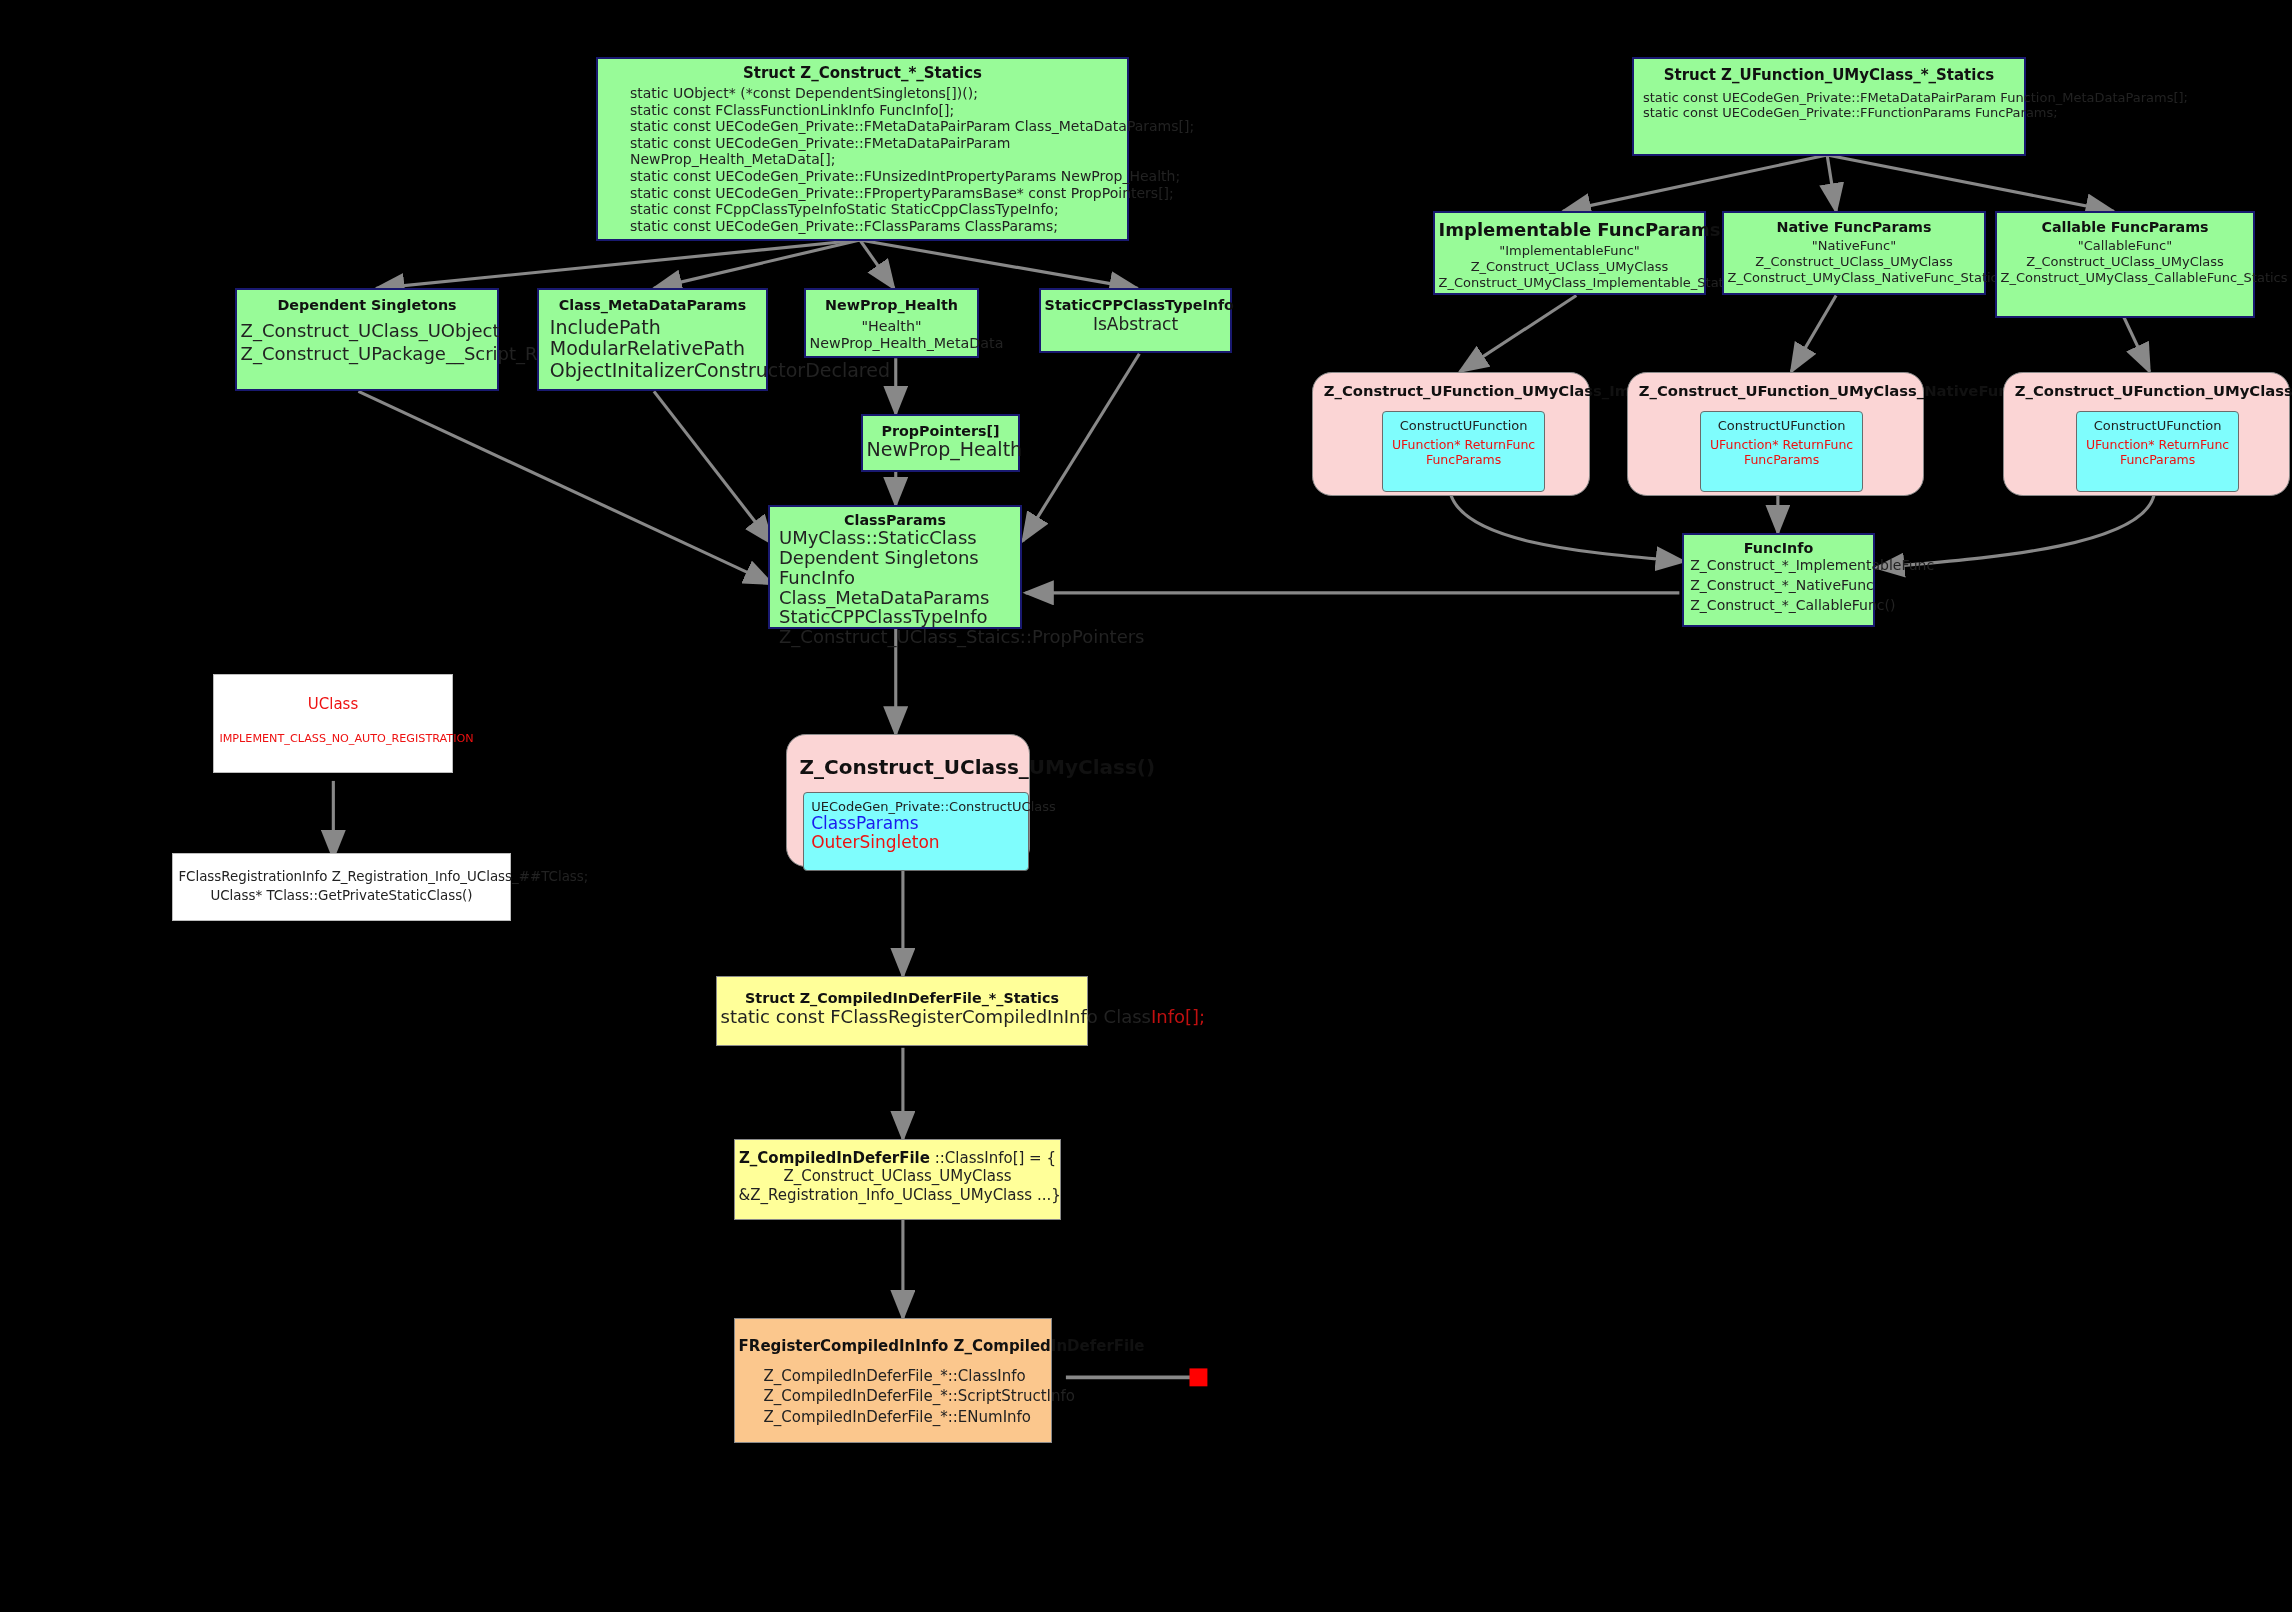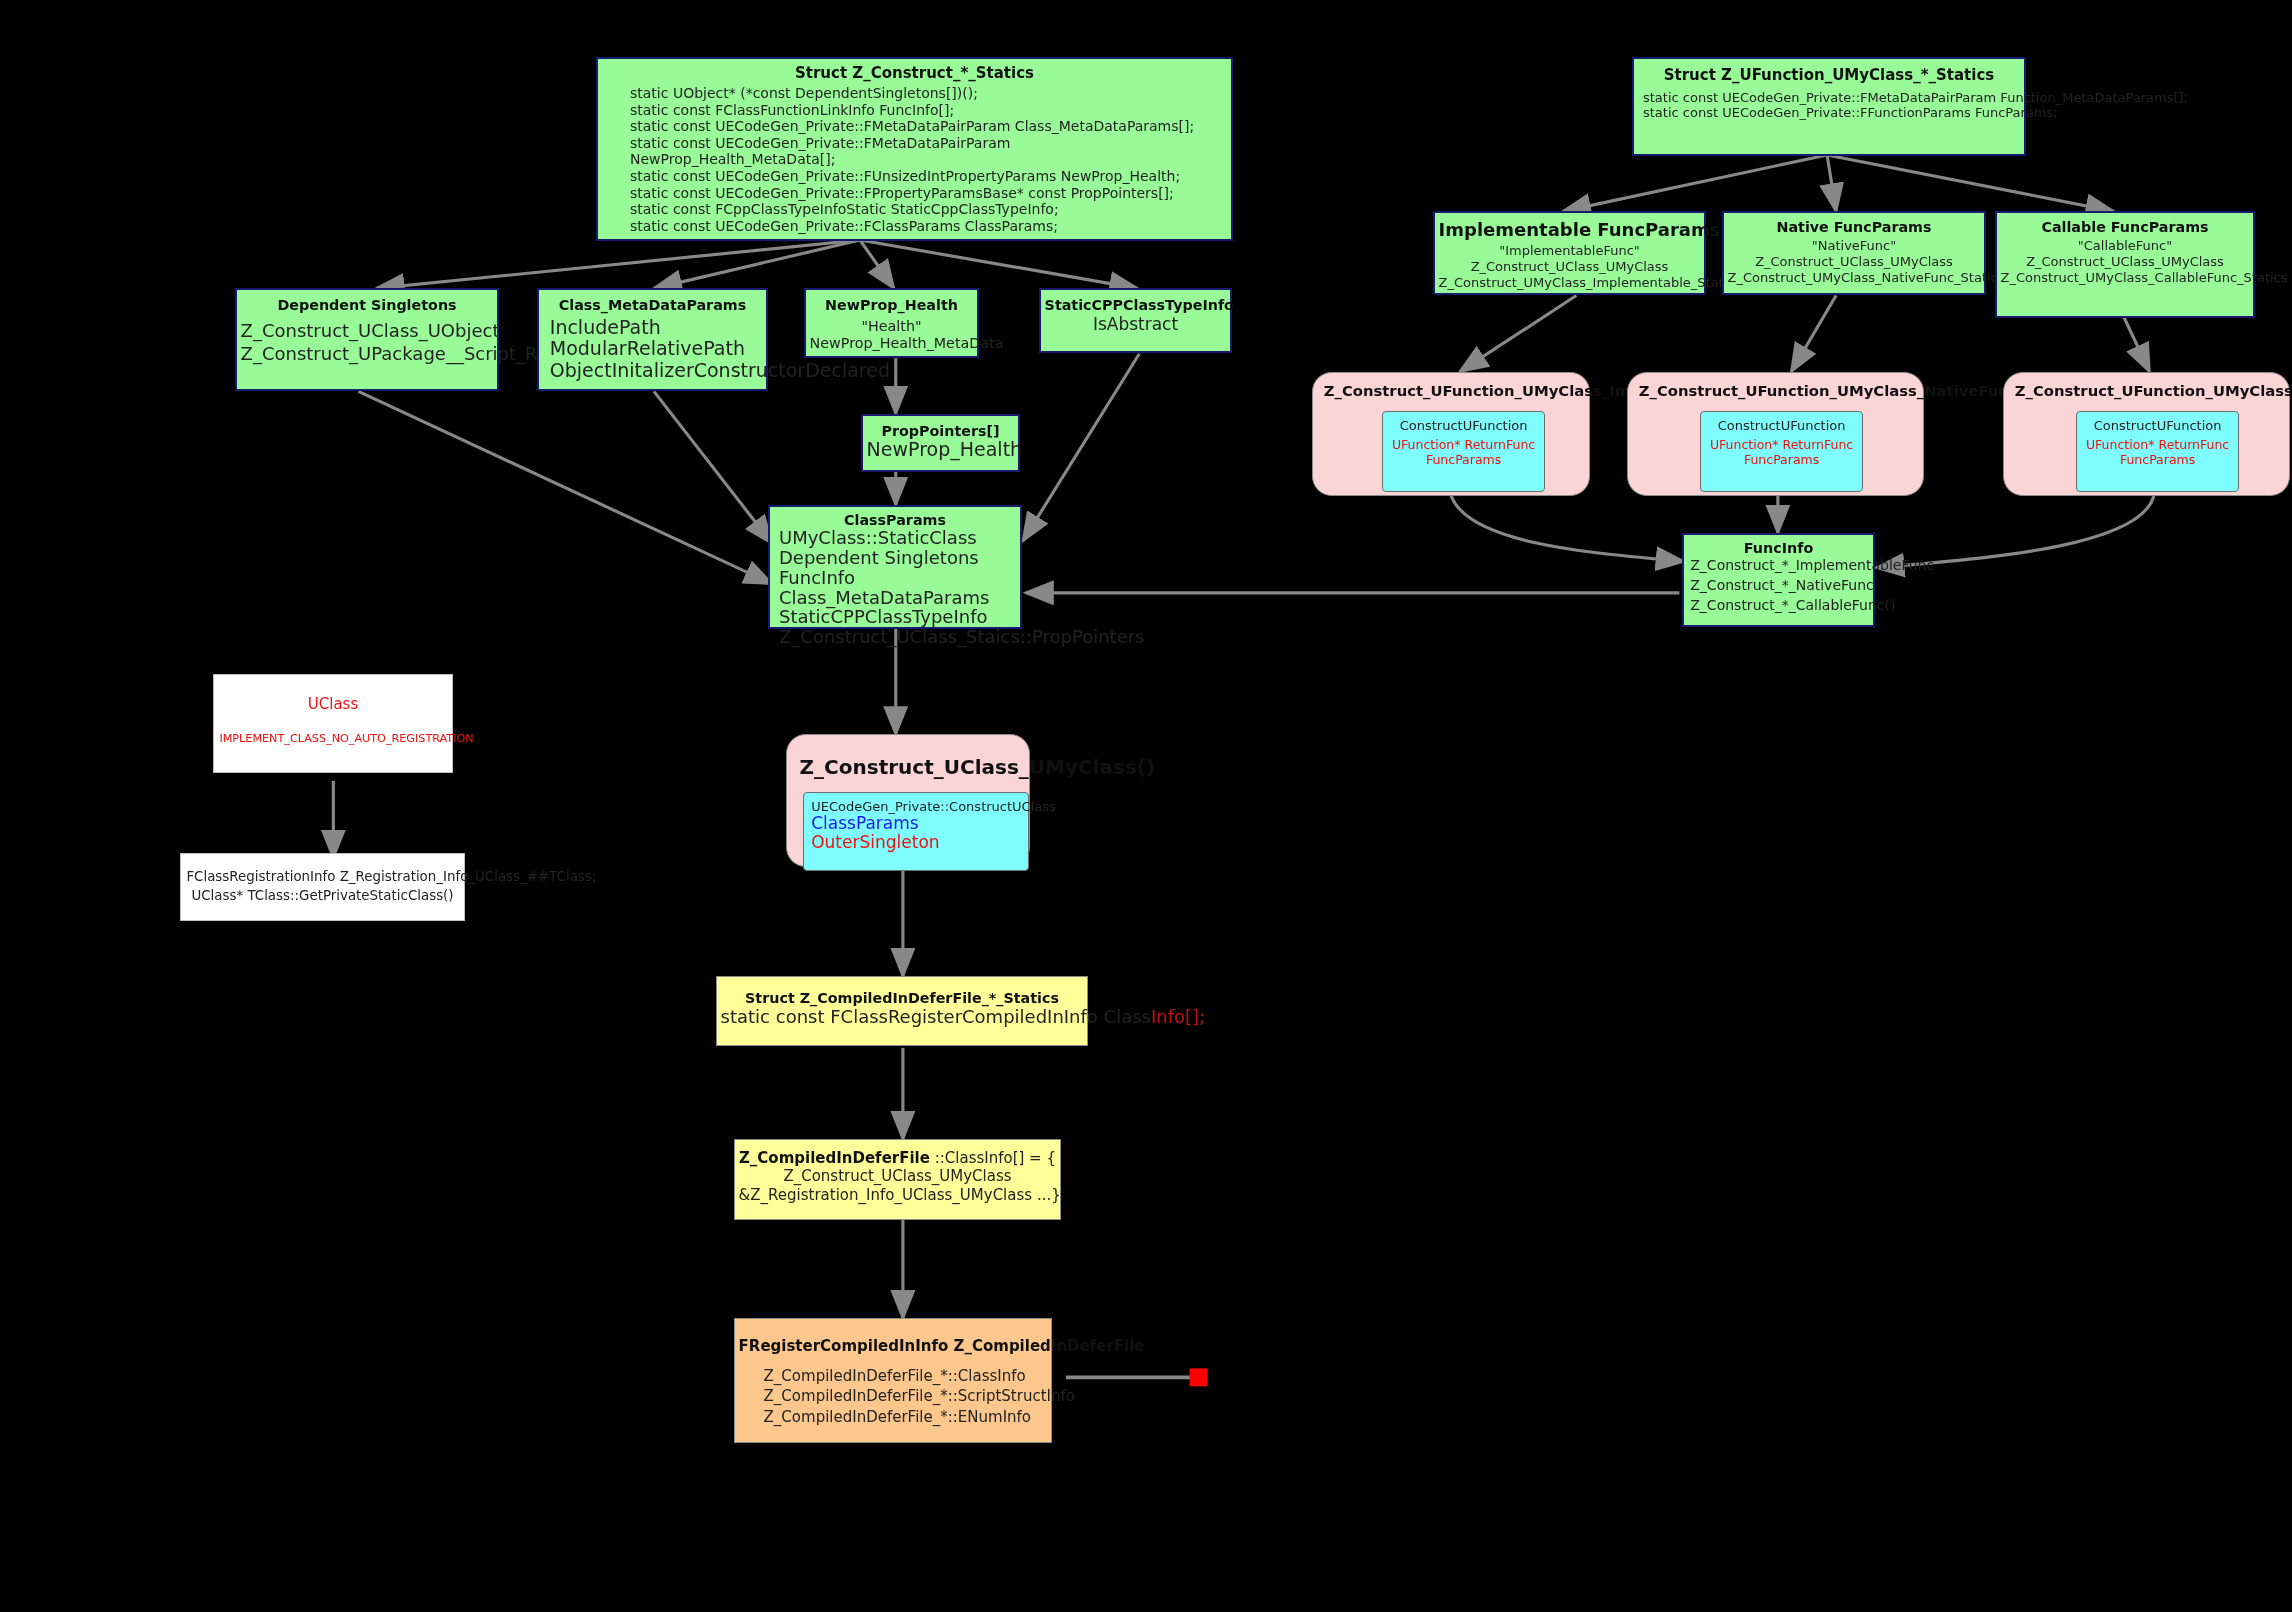"Struct Z_Construct_*_Statics" div.node { width: 637px -> 533px }
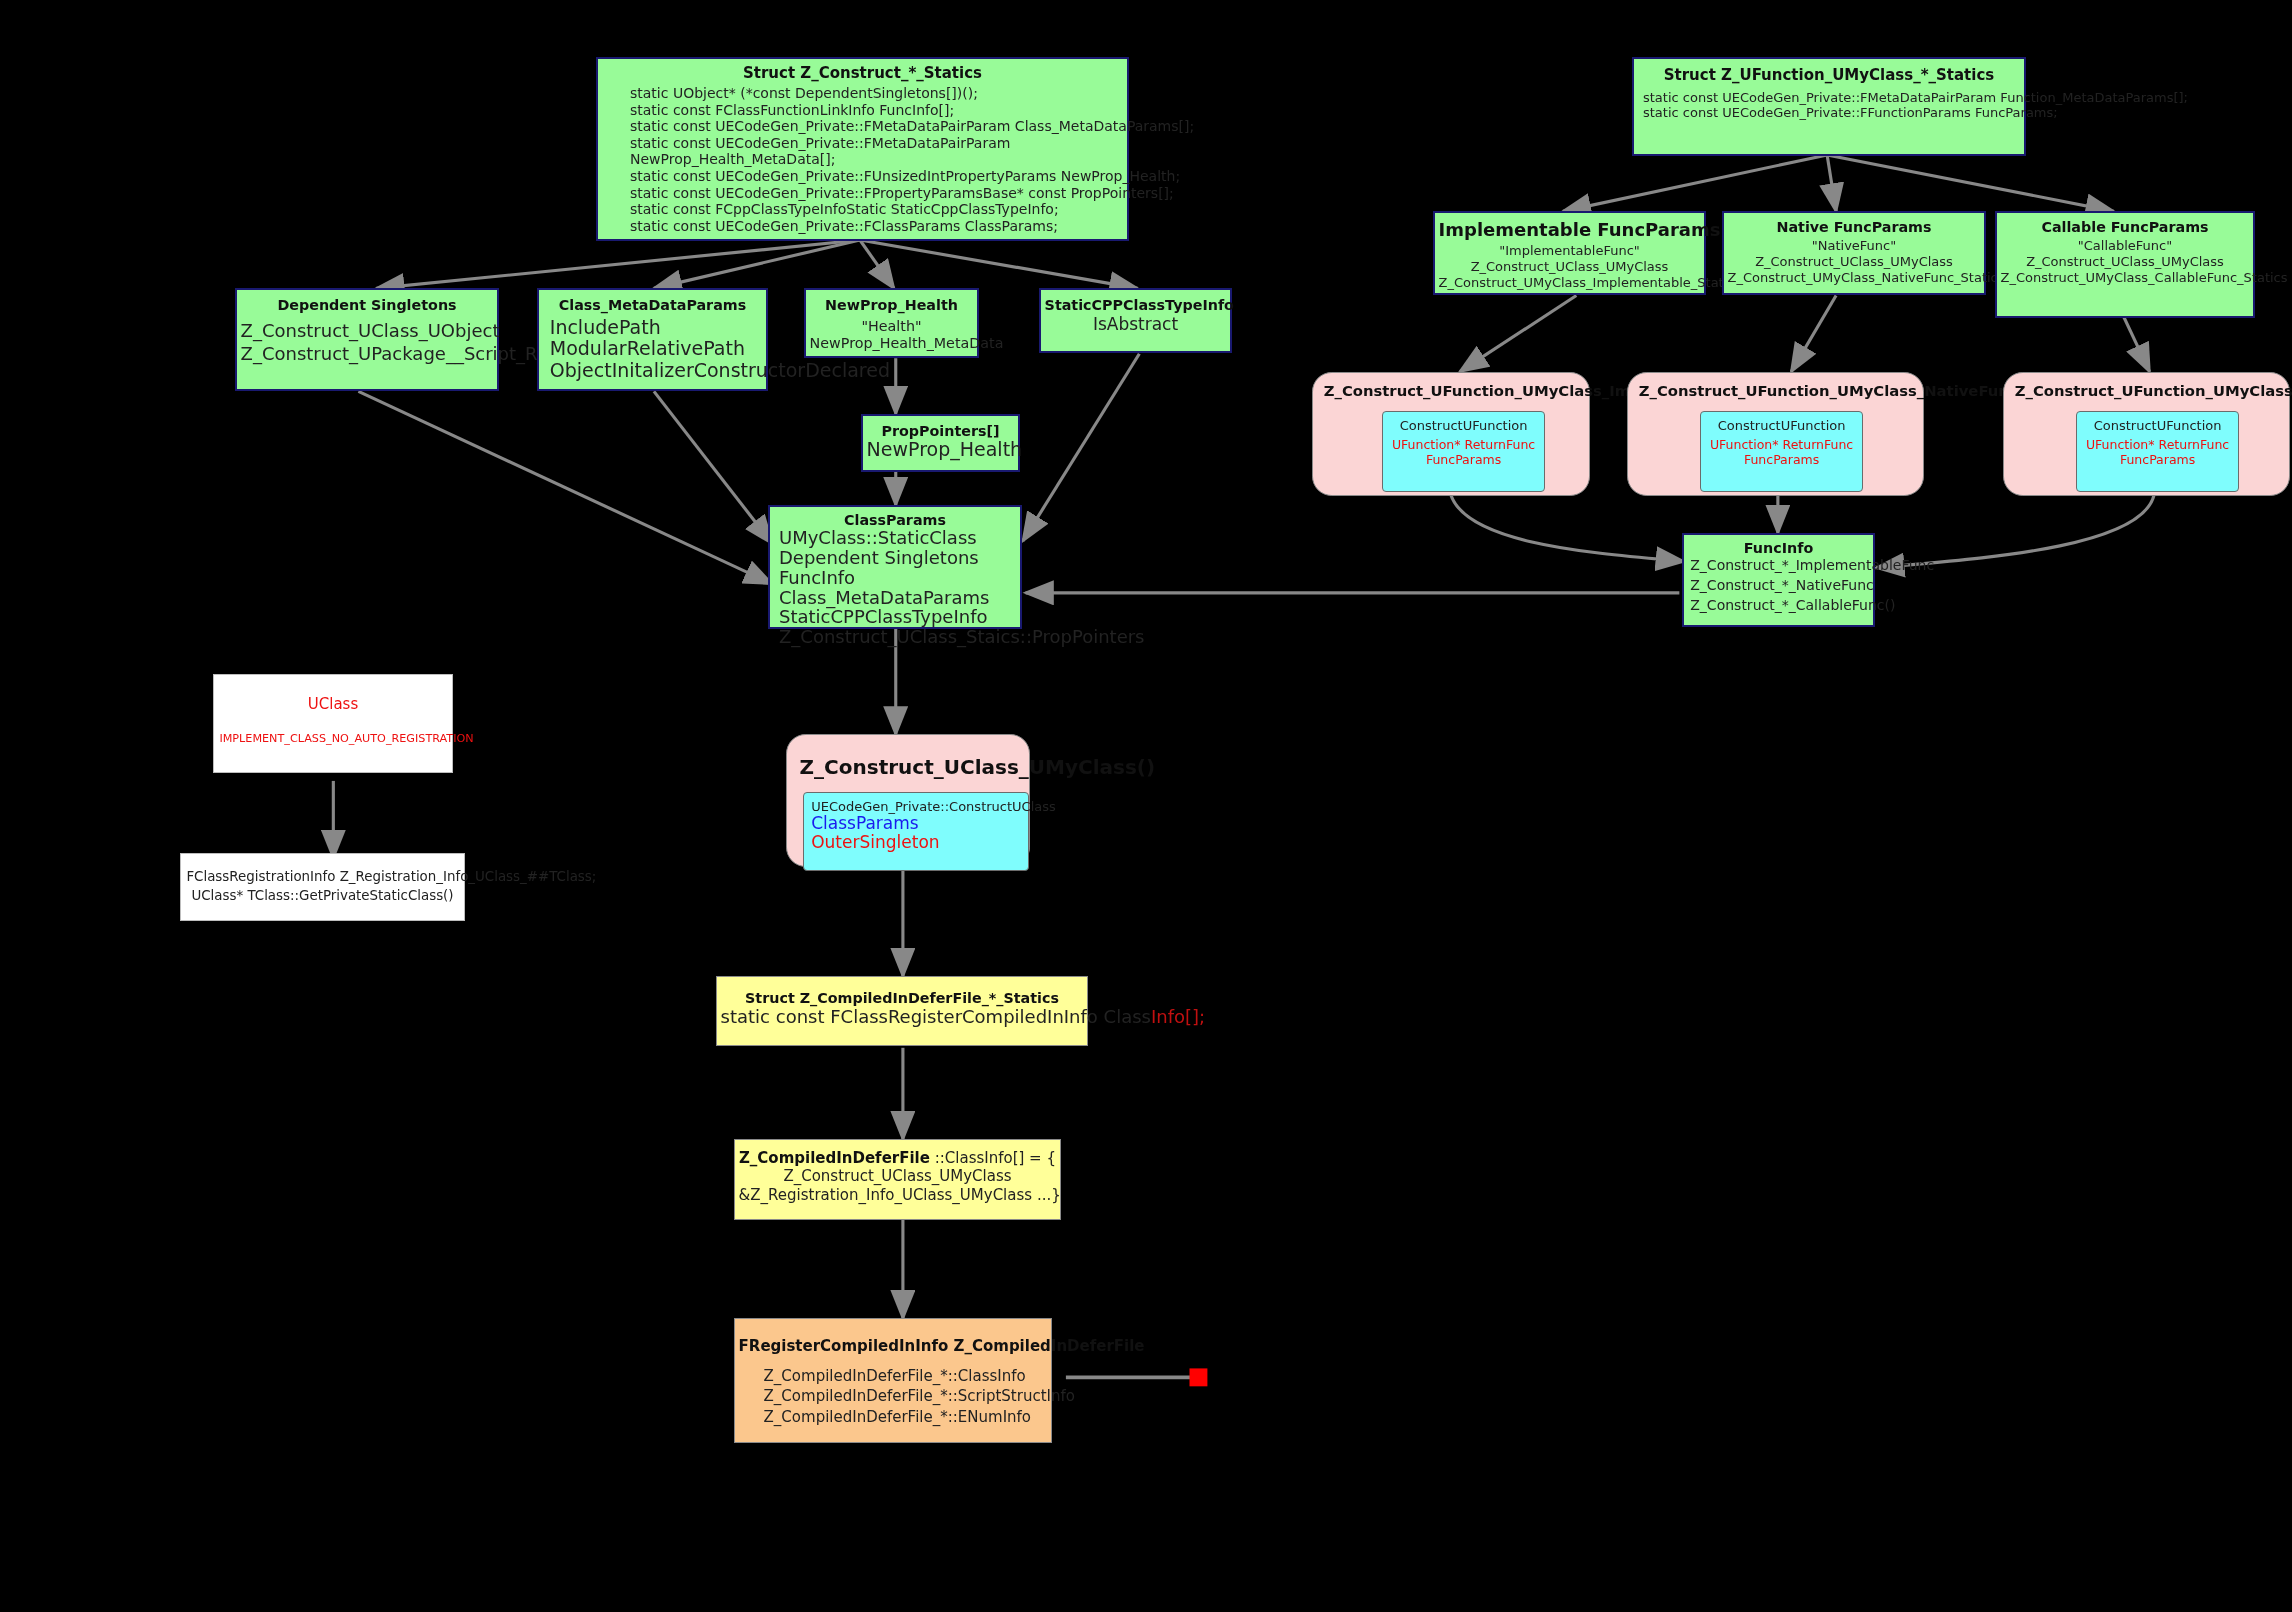"FClassRegistrationInfo" div.node { left: 180px -> 172px; width: 285px -> 339px }
